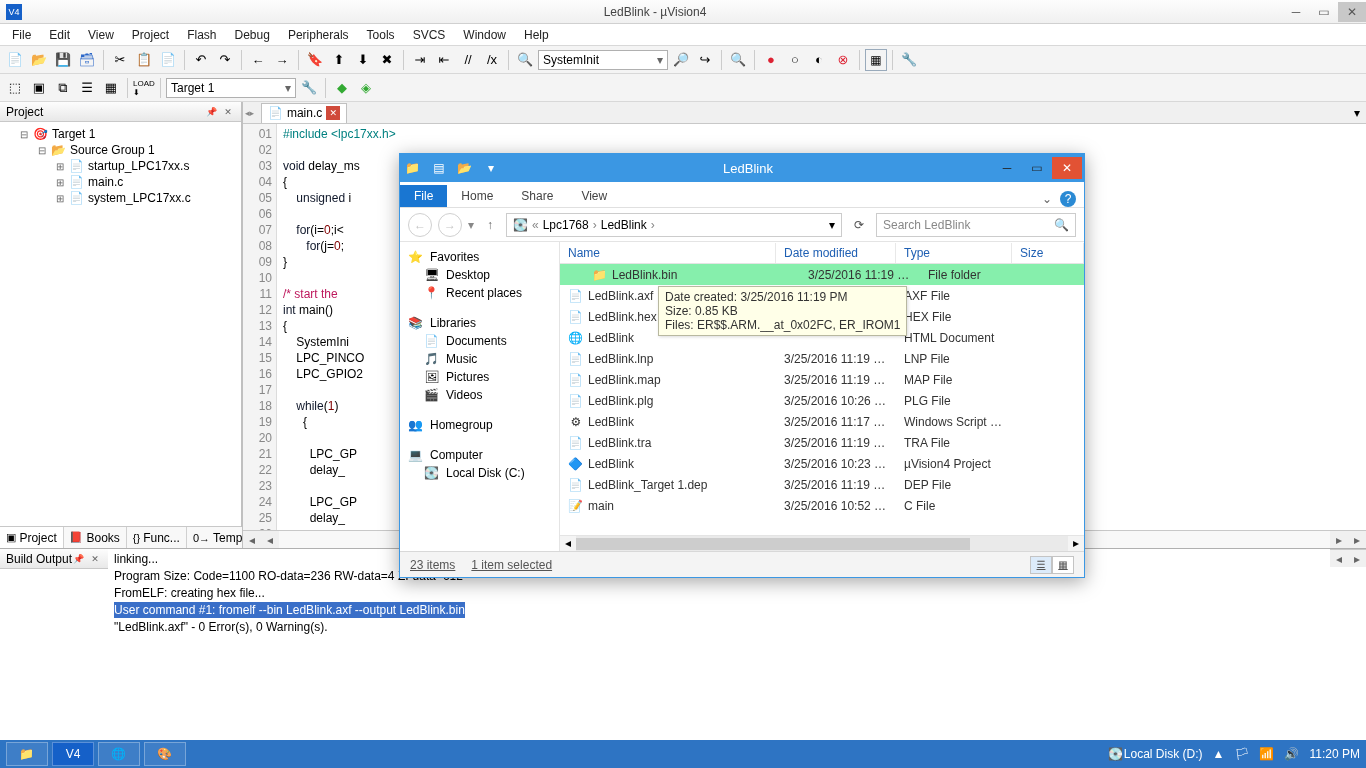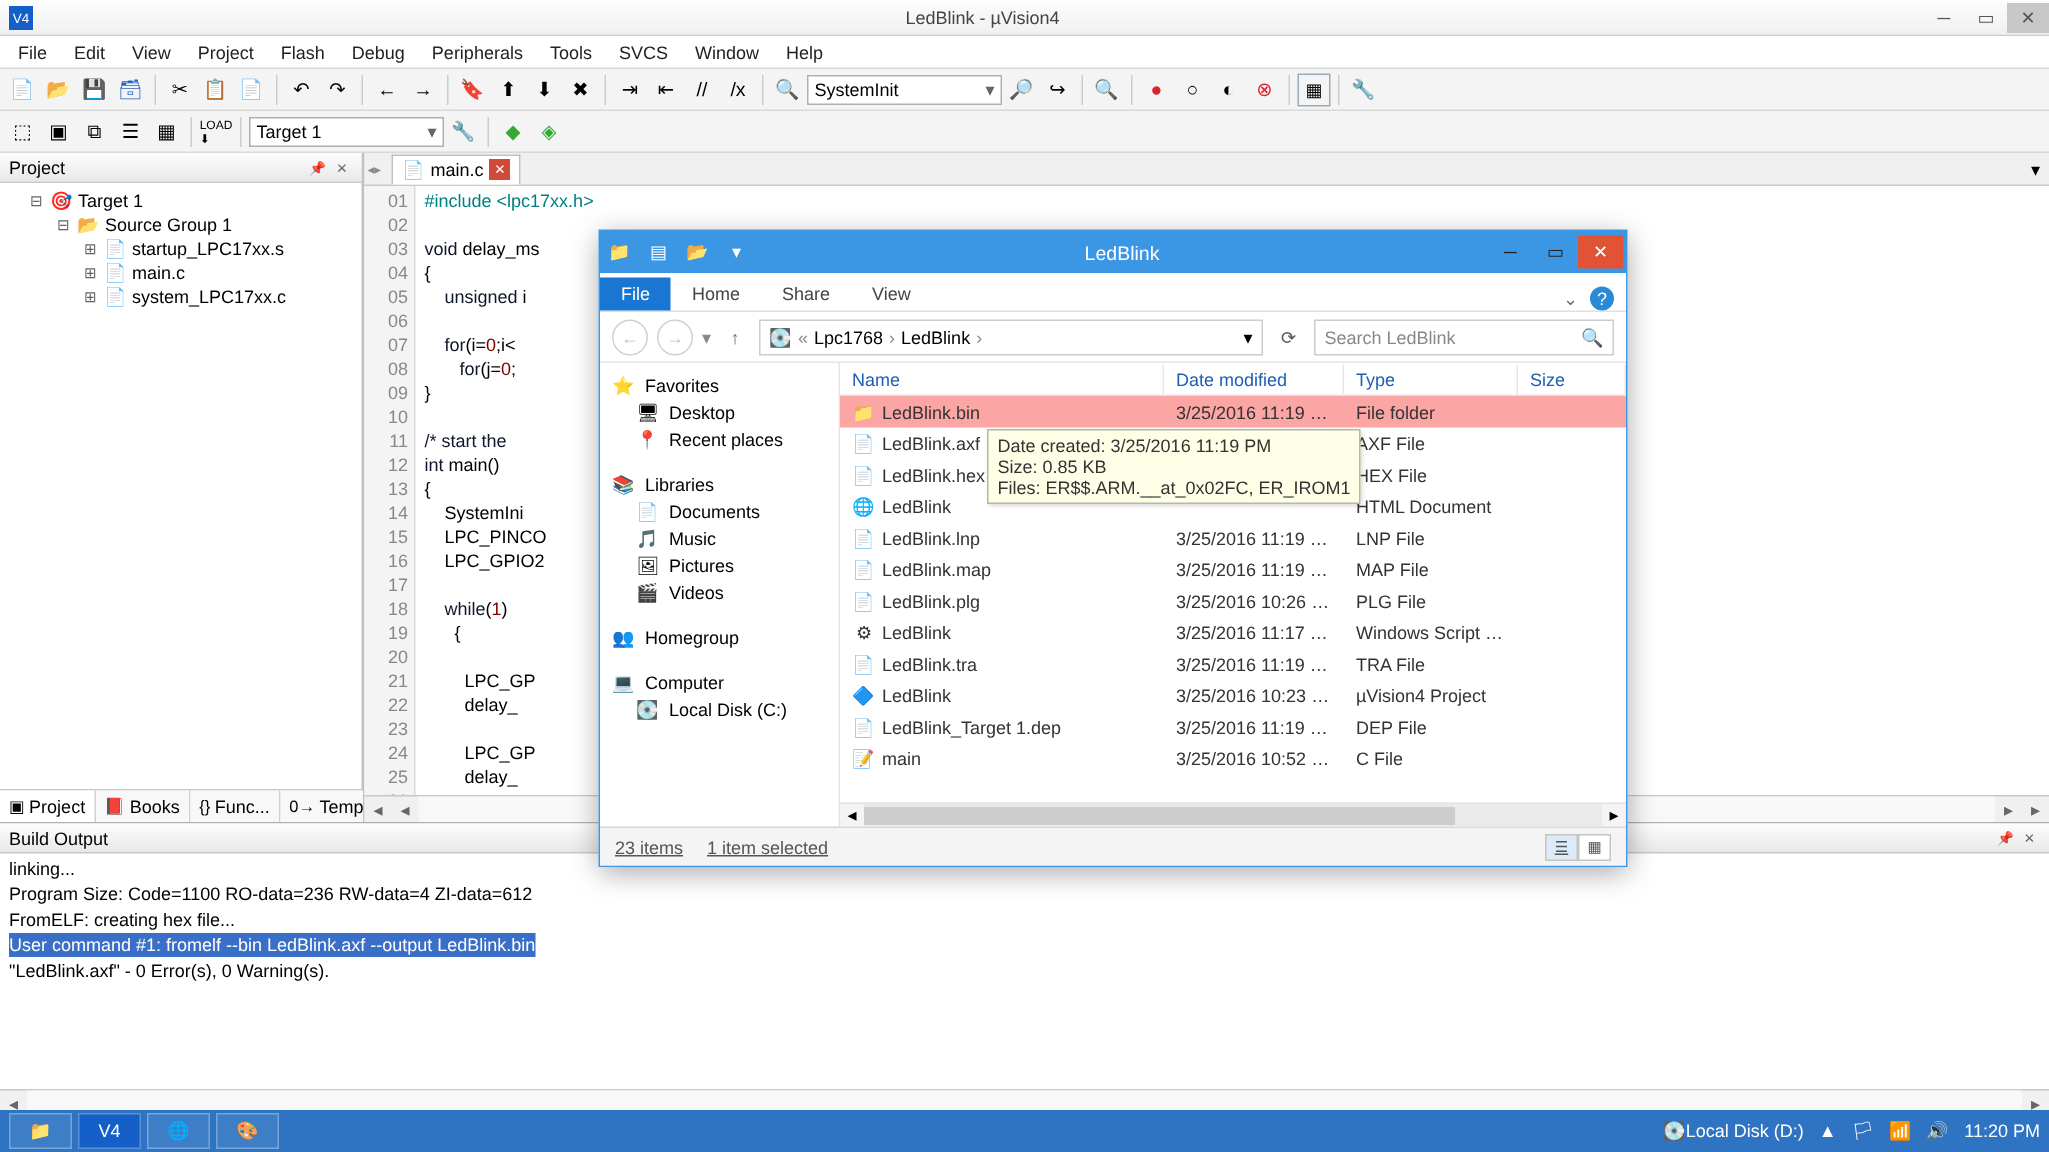"📁 LedBlink.bin" .file-row.selected { background: #fca5a5 -> #86efac; padding-left: none -> 24px }
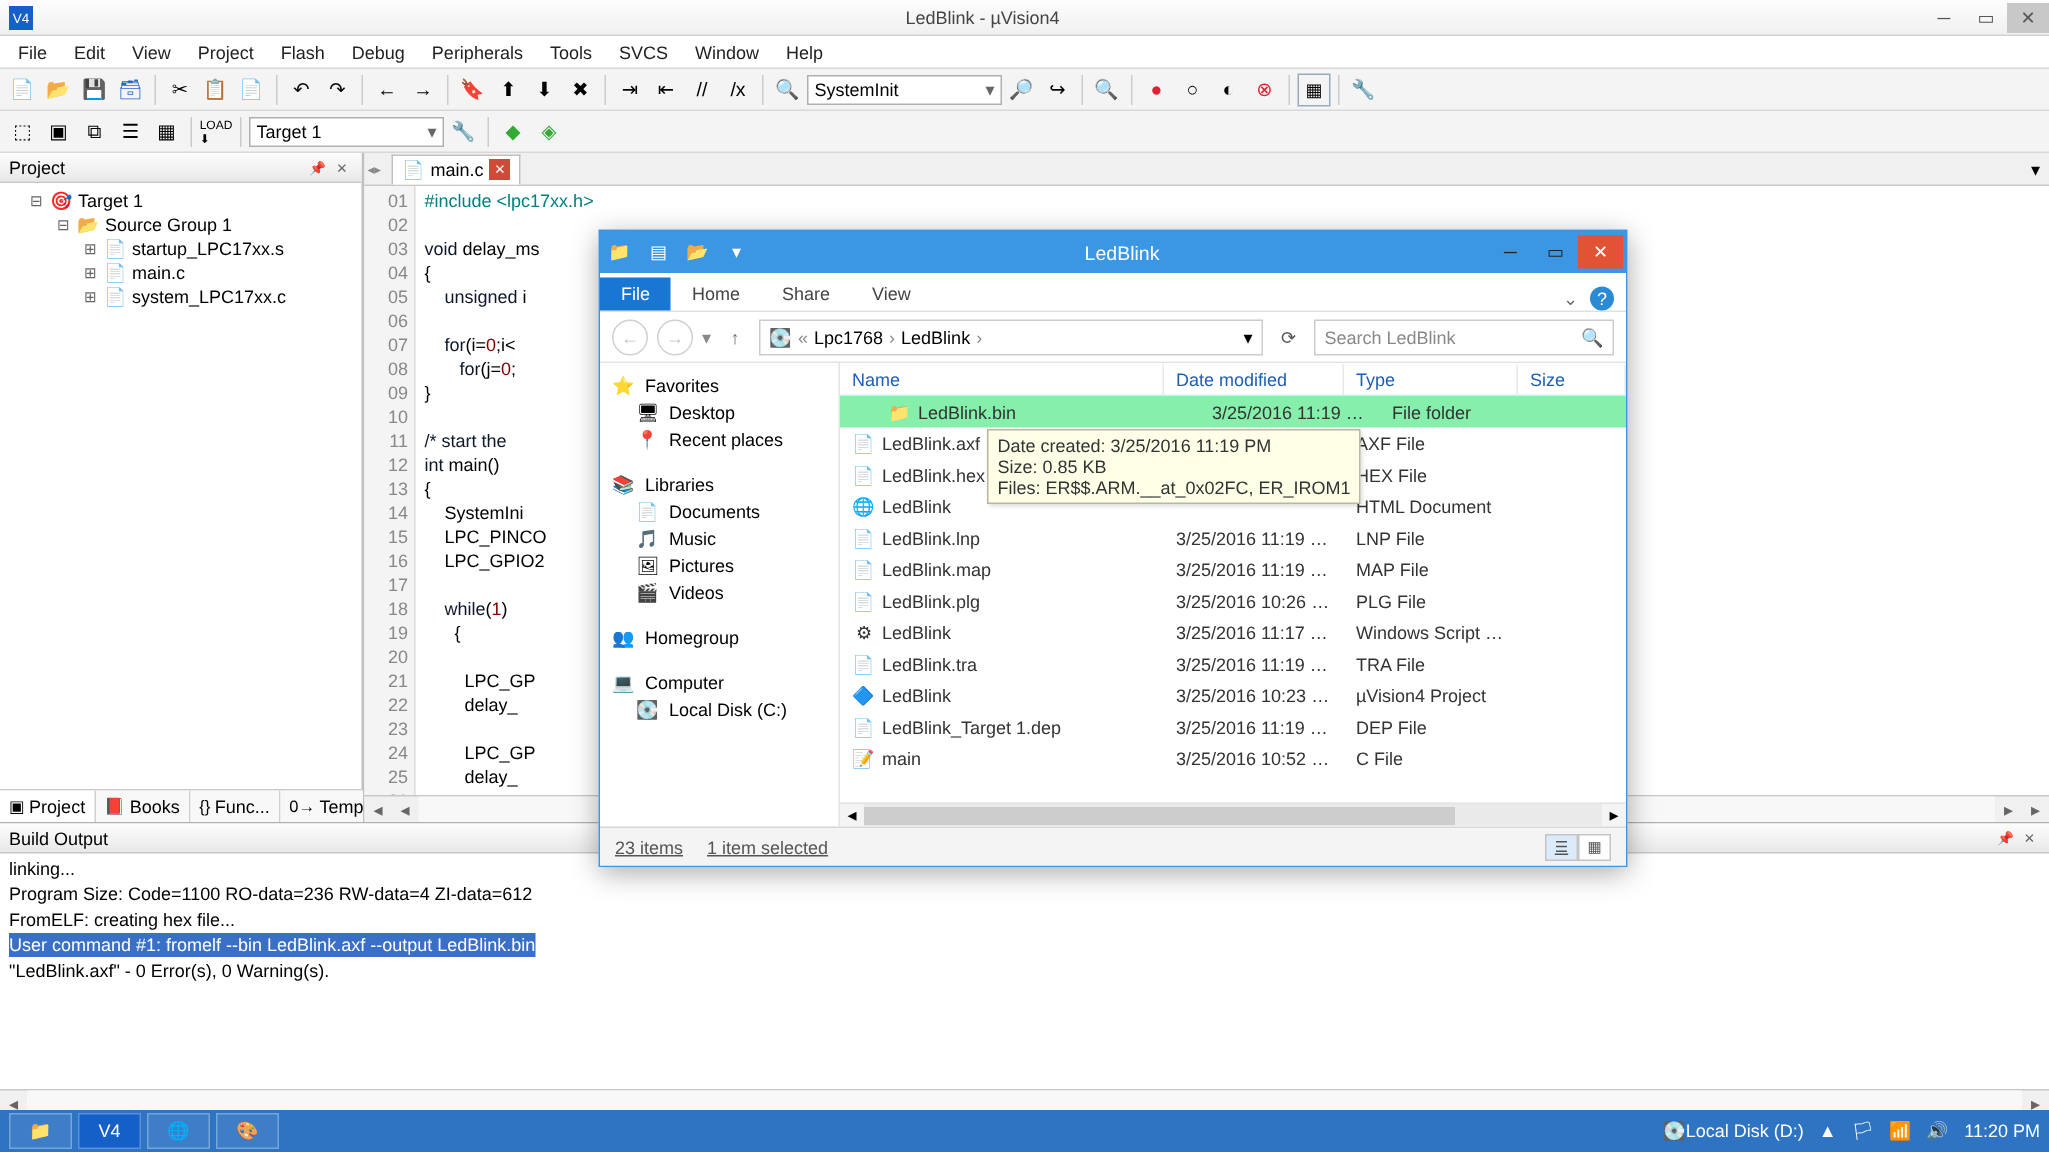"/* start the" .code .cmt { color: #0f172a -> #be185d }
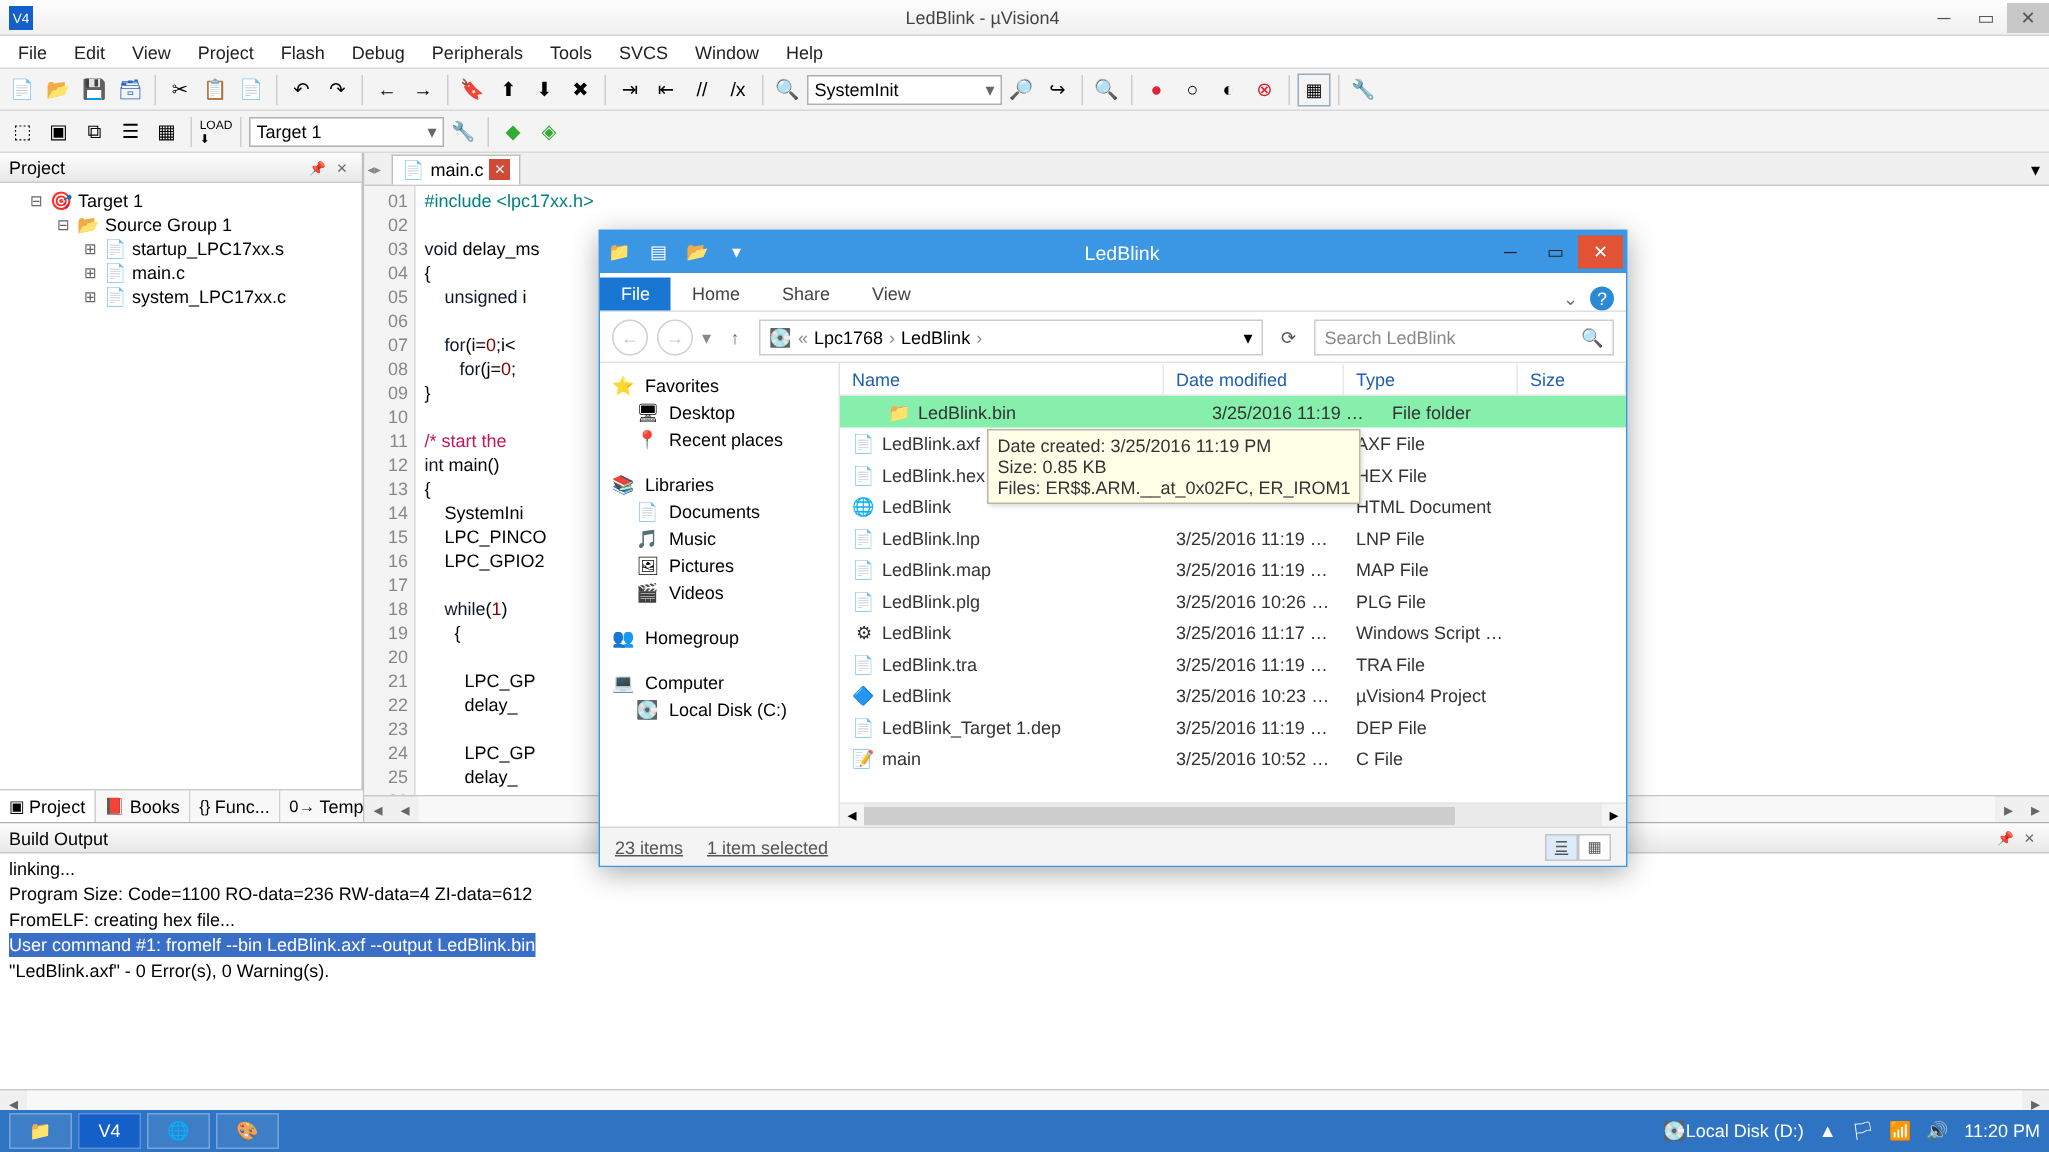"Build Output" .output-panel { flex-direction: column -> row }
